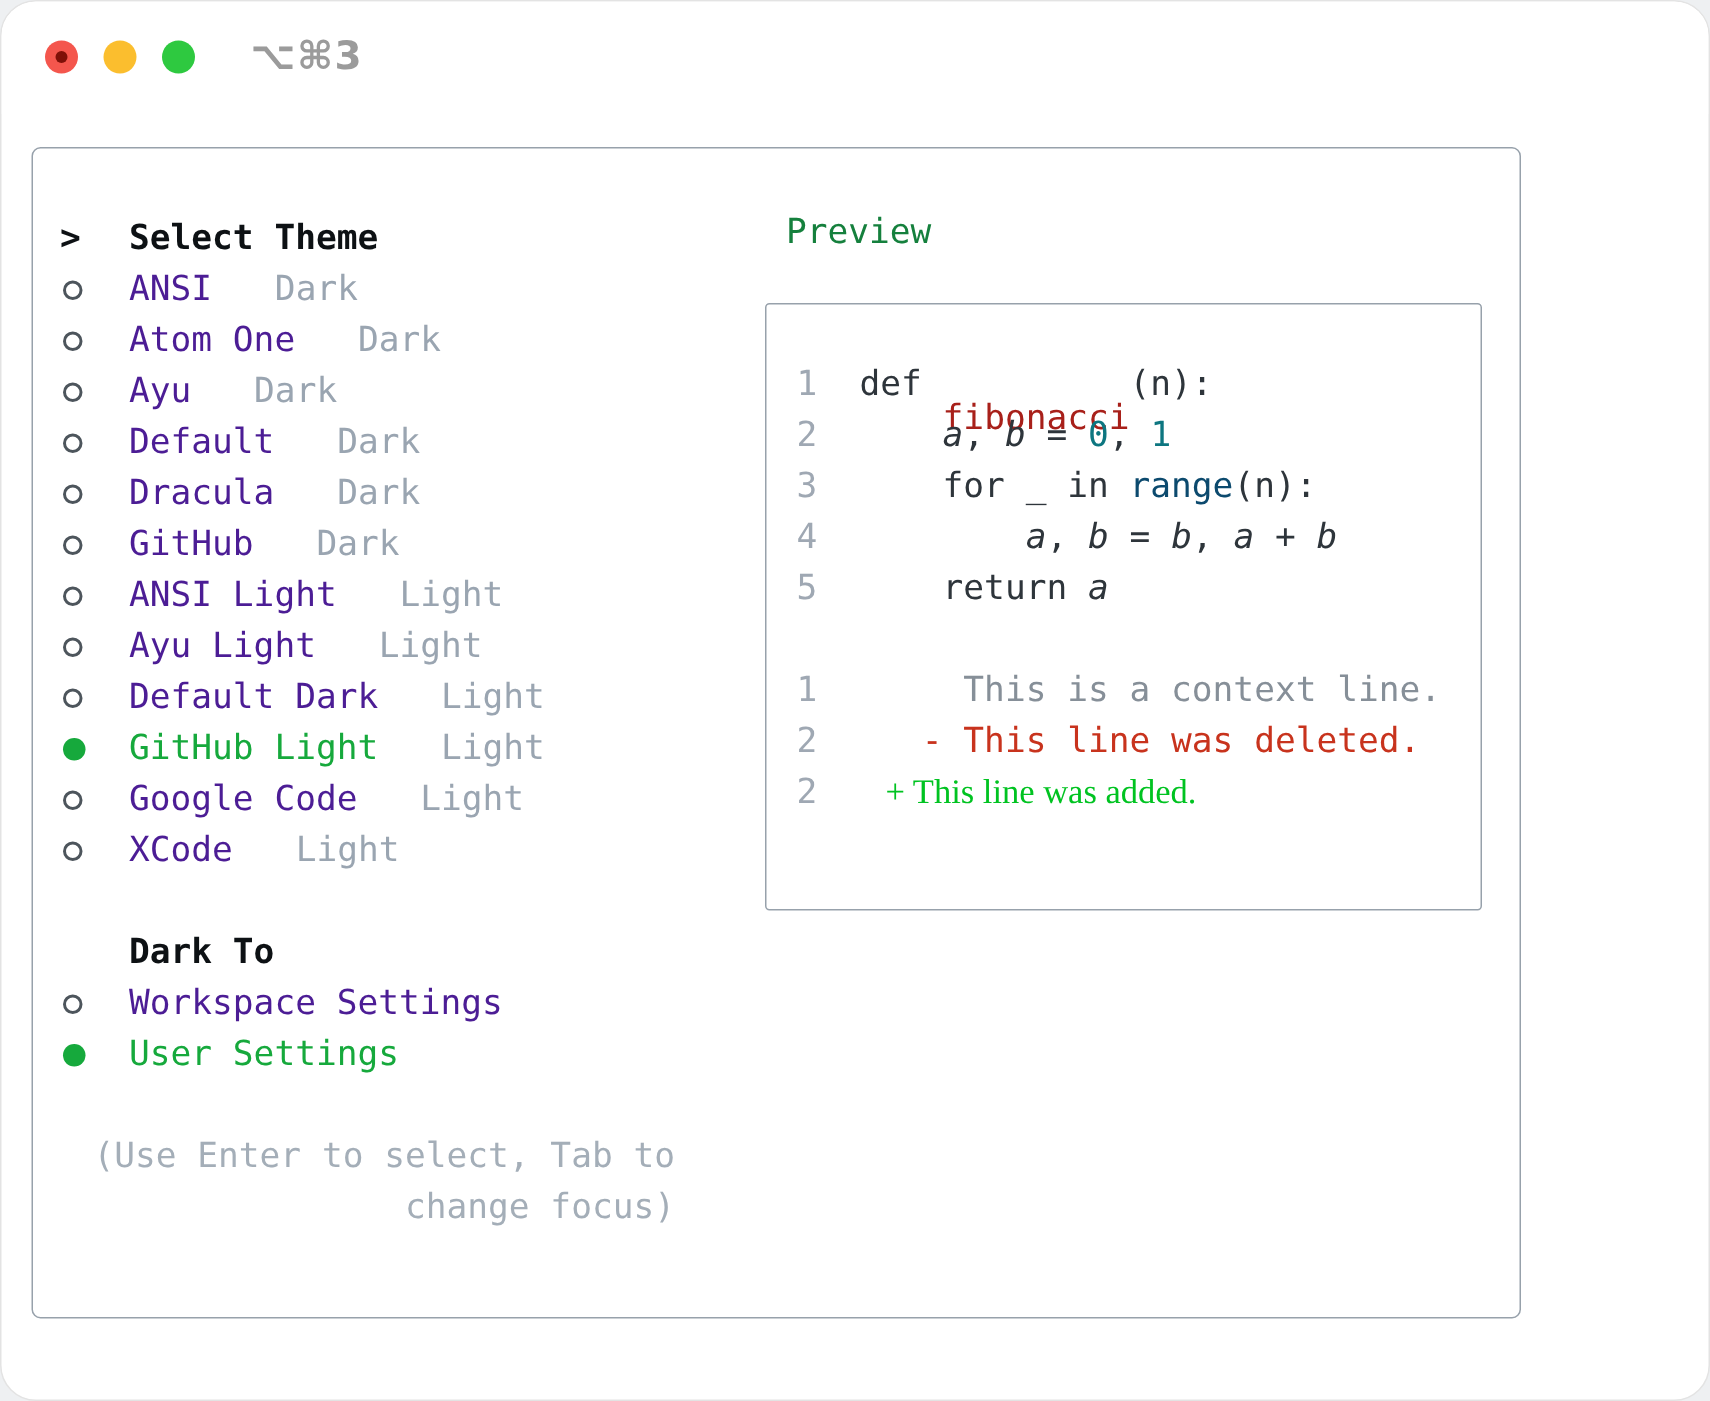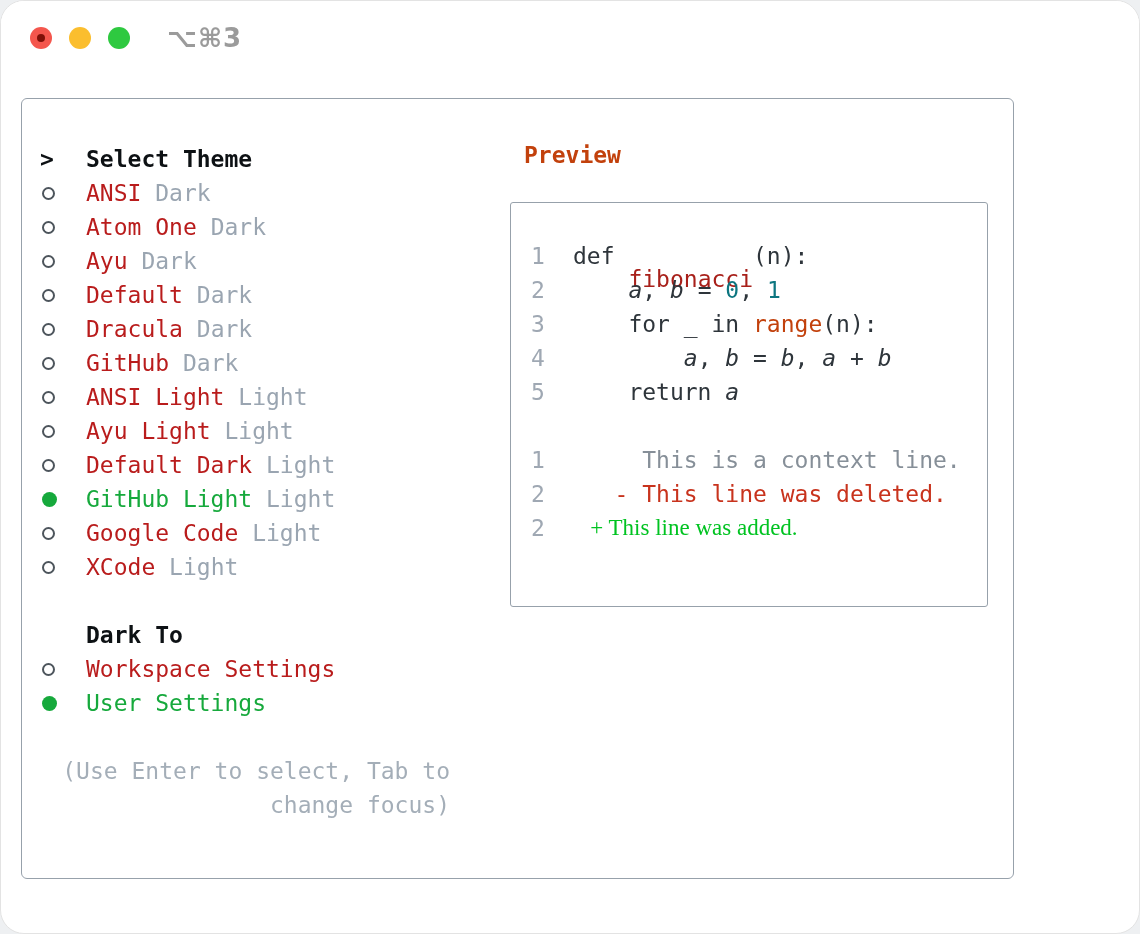"Preview" .preview-title { color: #c2410c -> #15803d; font-weight: bold -> normal }
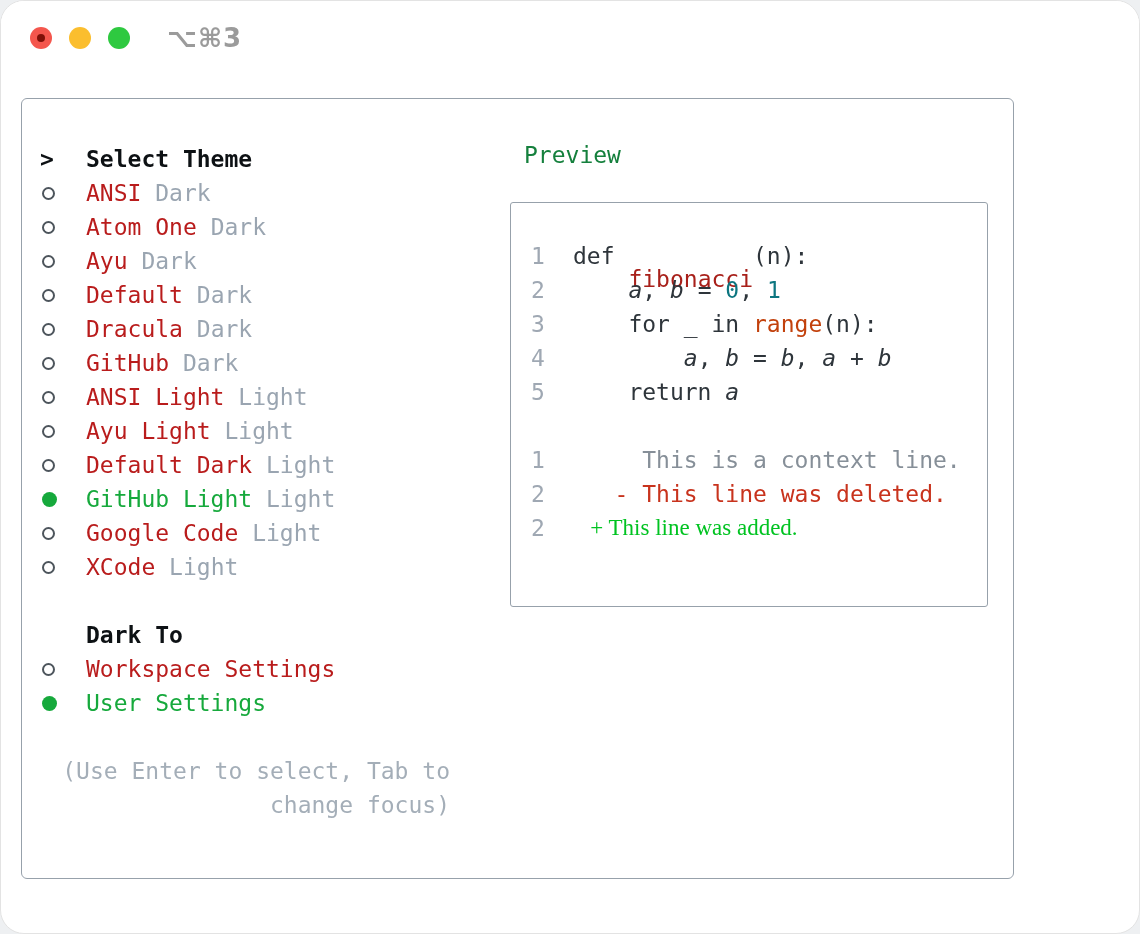"ANSI" .item-name { color: #b91c1c -> #4c1d95 }
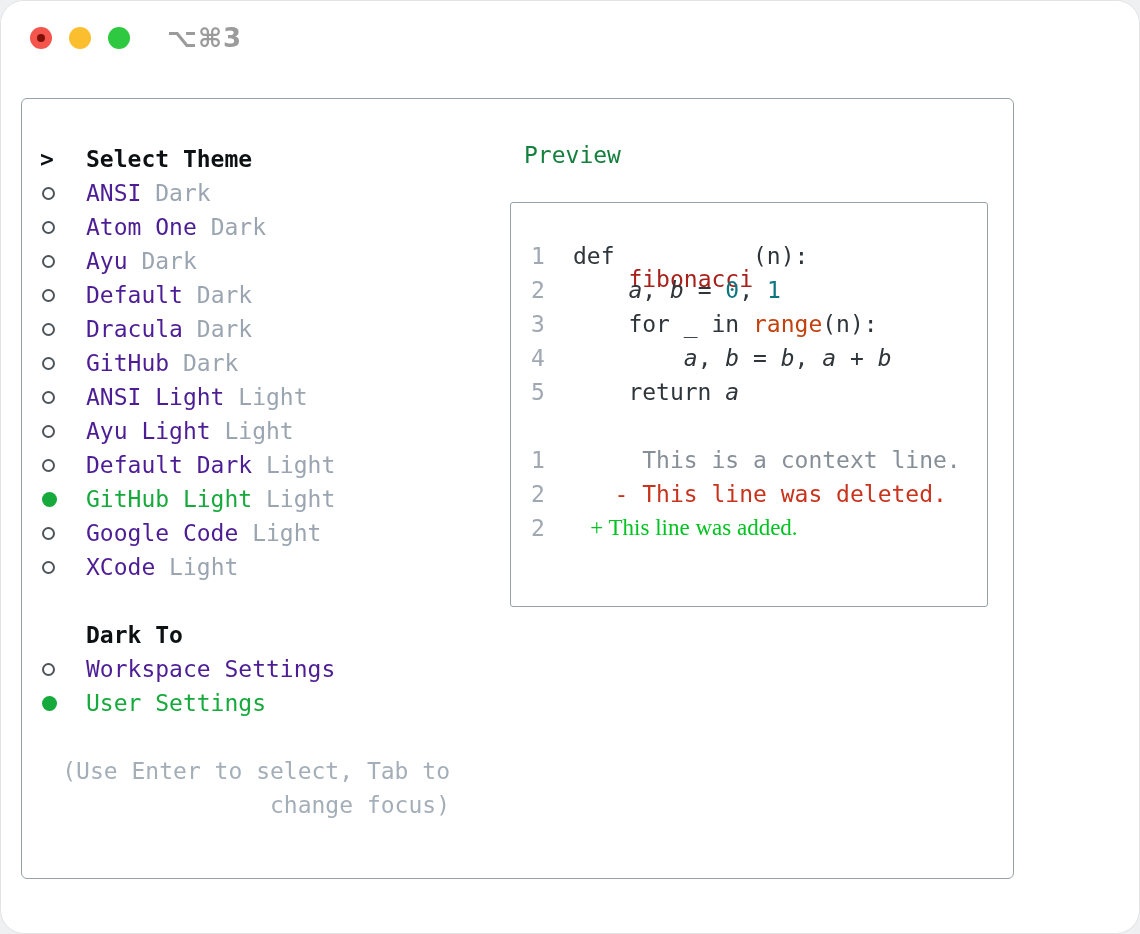"Dark" .item-tag { margin-left: none -> 28px }
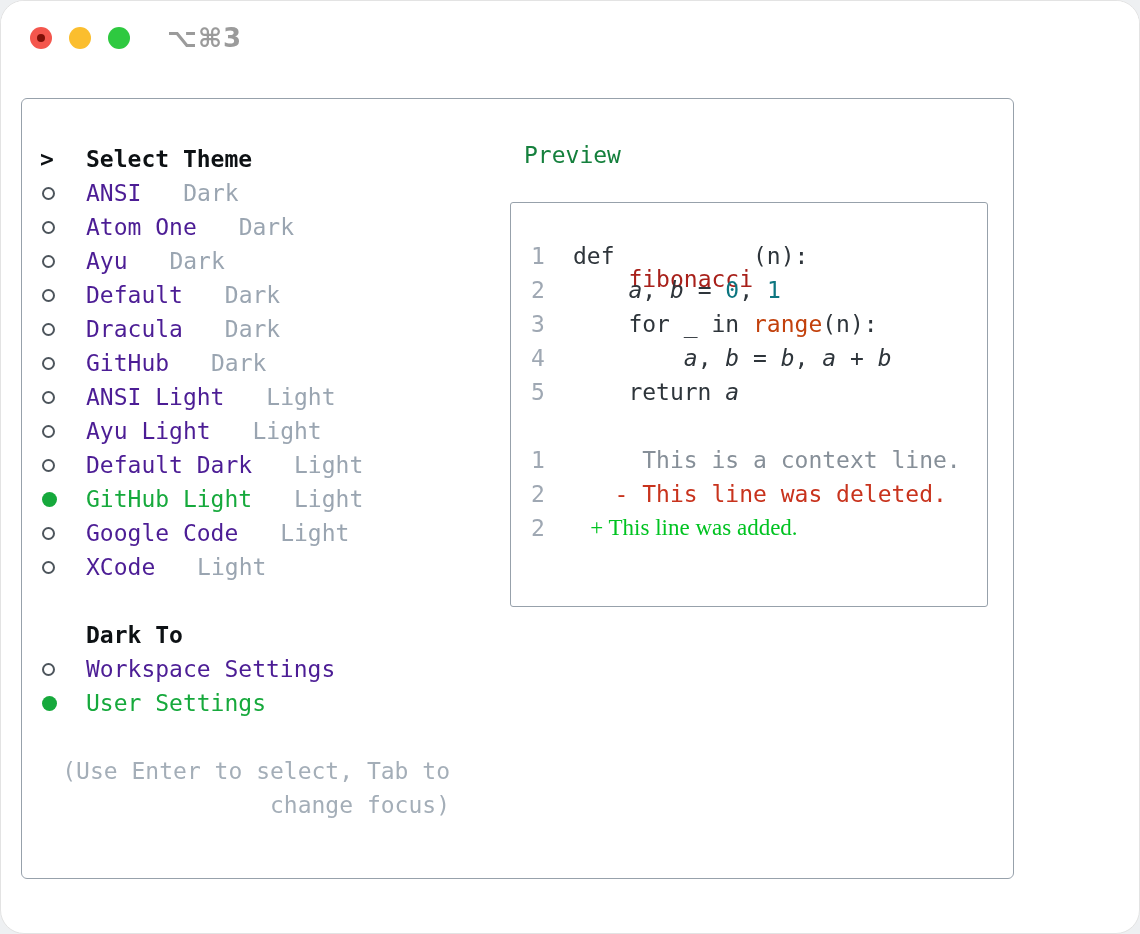"range" .seg-builtin { color: #c2410c -> #0c4a6e }
